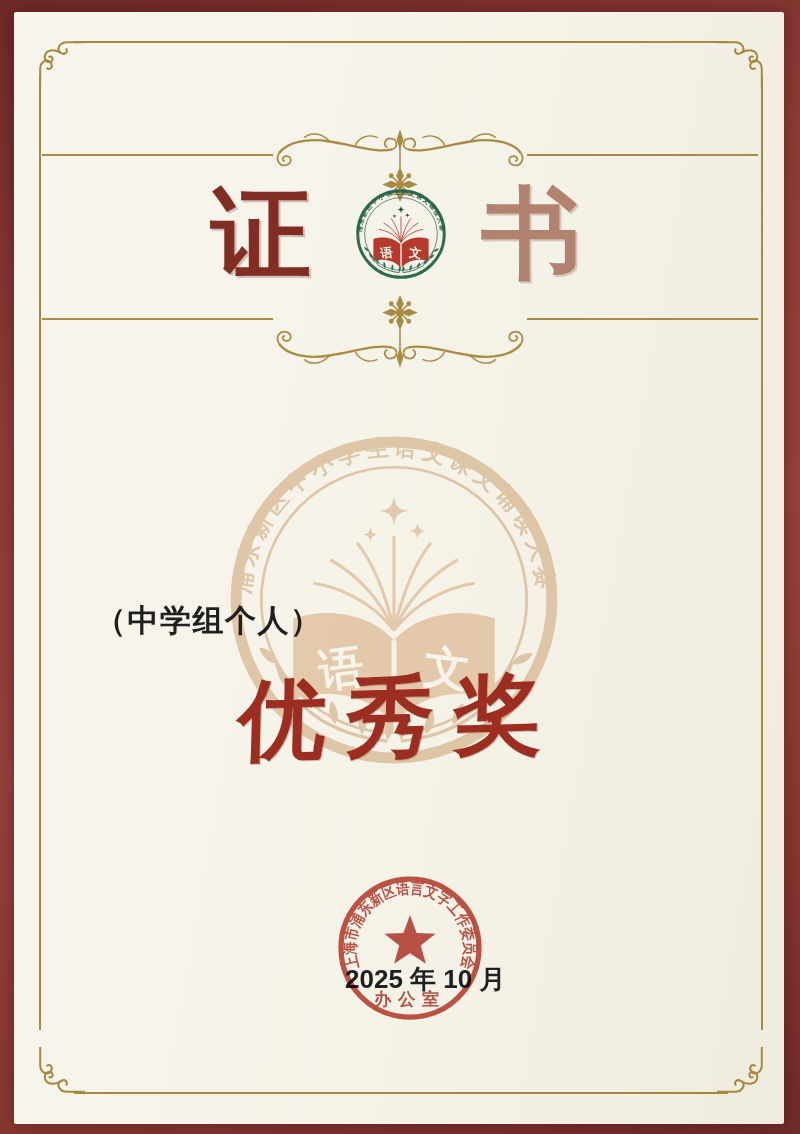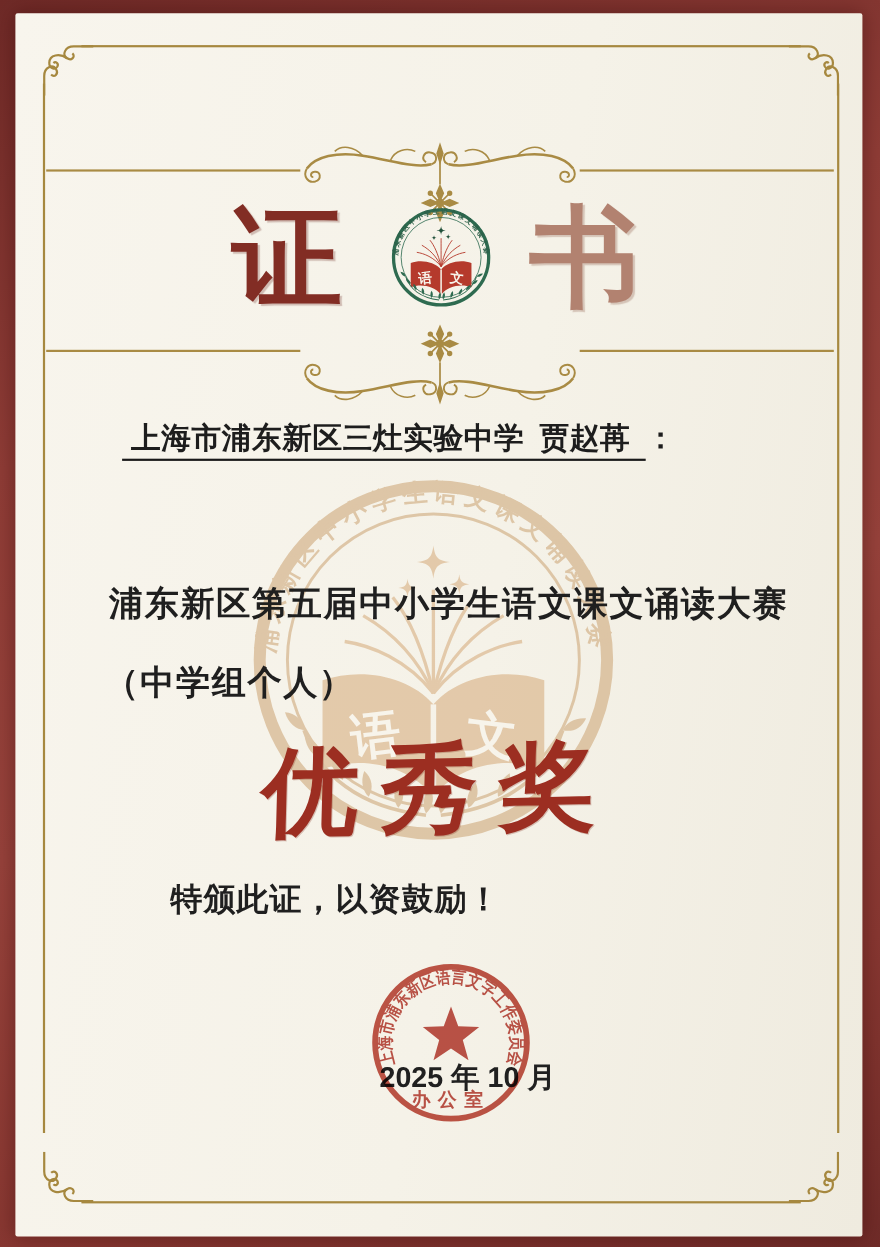"上海市浦东新区三灶实验中学 贾赵苒 ：" div.recipient { html: <div> <span><span>上海市浦东新区三灶实验中学</span><span>贾赵苒</span></span><span>：</span> </div> -> none }
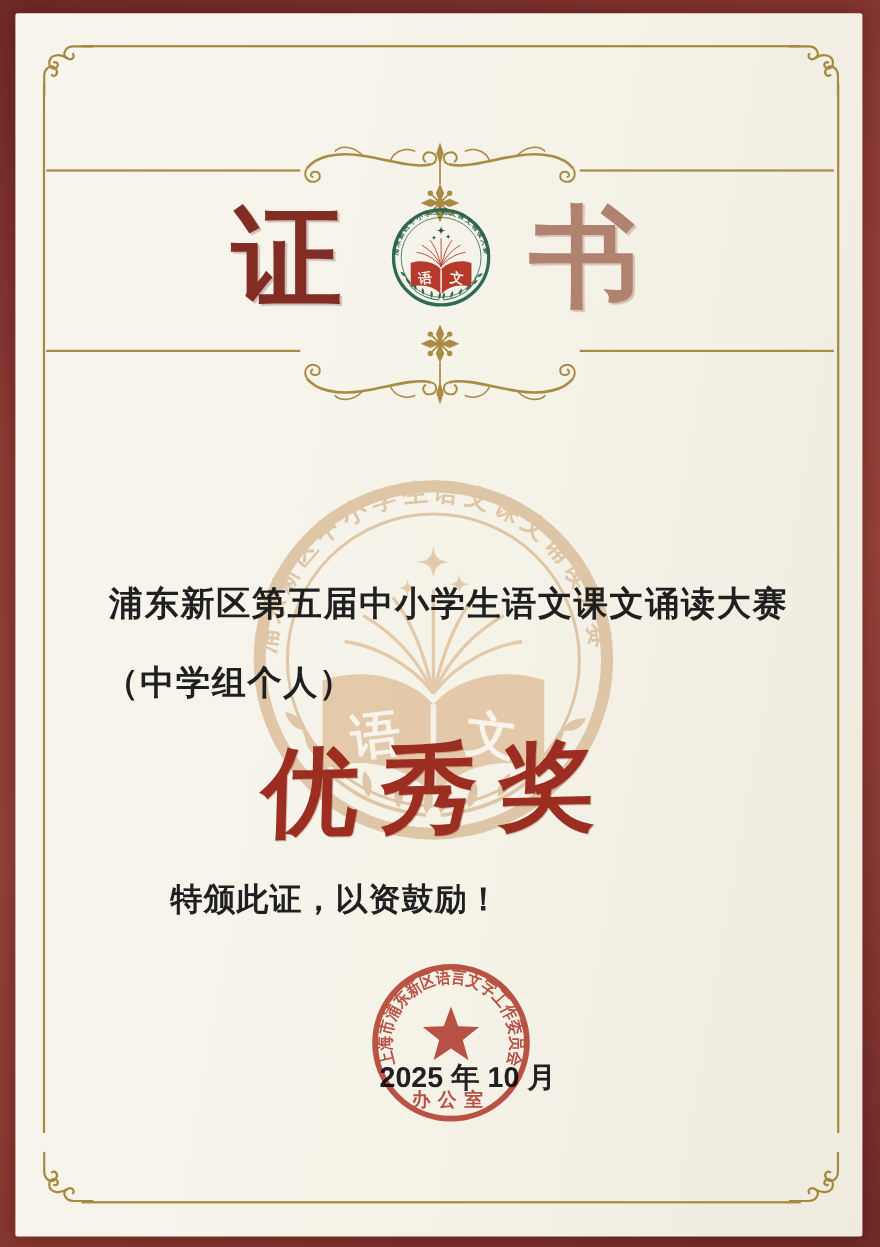"浦东新区第五届中小学生语文课文诵读大赛" div.bodyline { html: <div>浦东新区第五届中小学生语文课文诵读大赛</div> -> none }
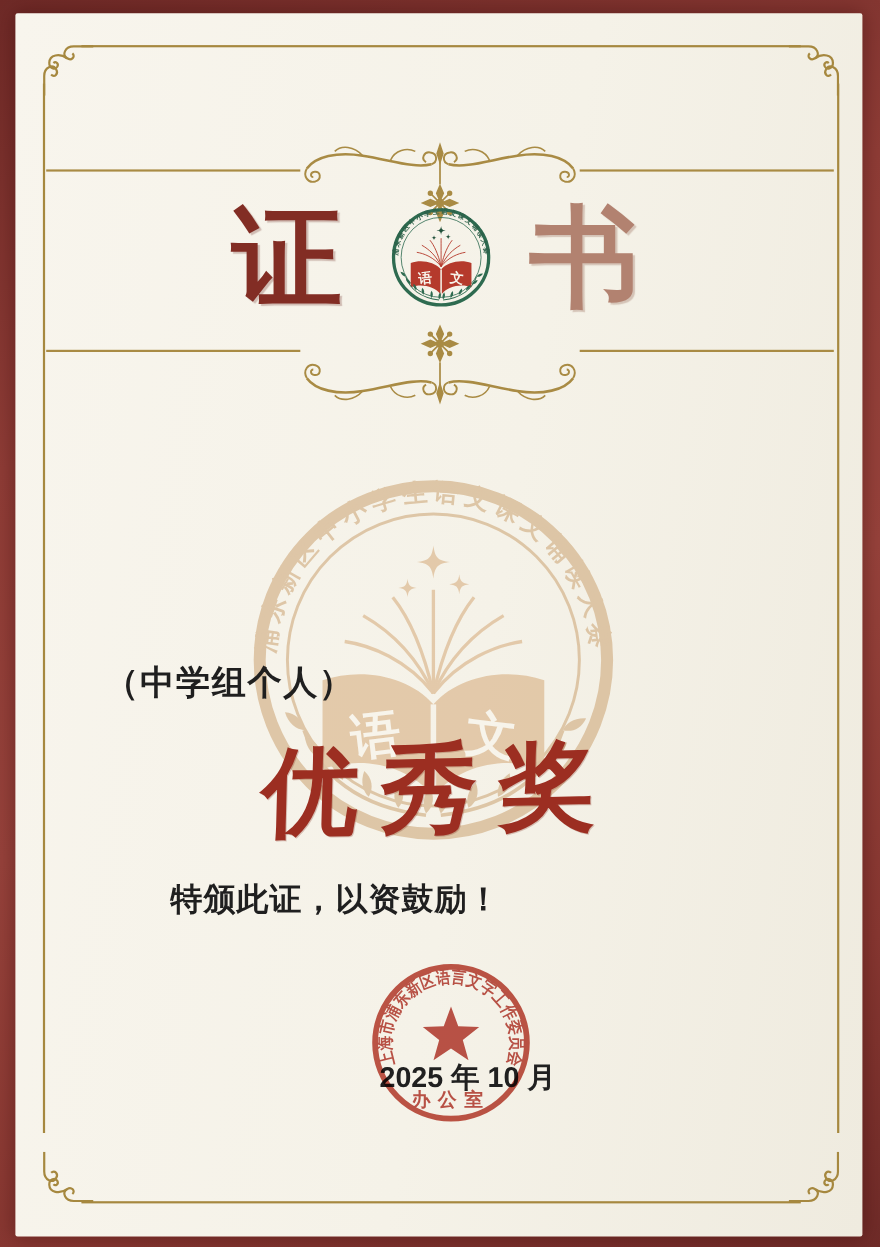"特颁此证，以资鼓励！" div.closing { html: <div>特颁此证，以资鼓励！</div> -> none }
